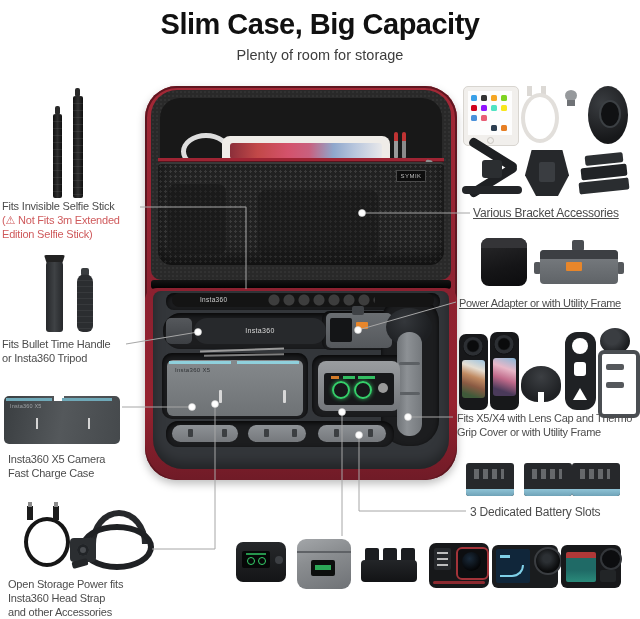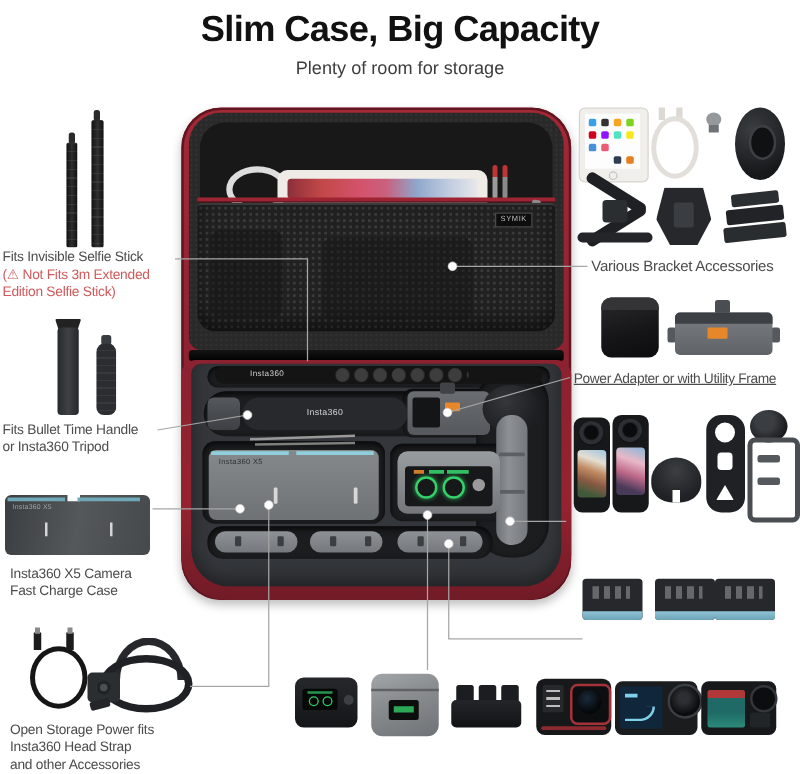"Various Bracket Accessories" .lbl-r1 { text-decoration: none -> underline }
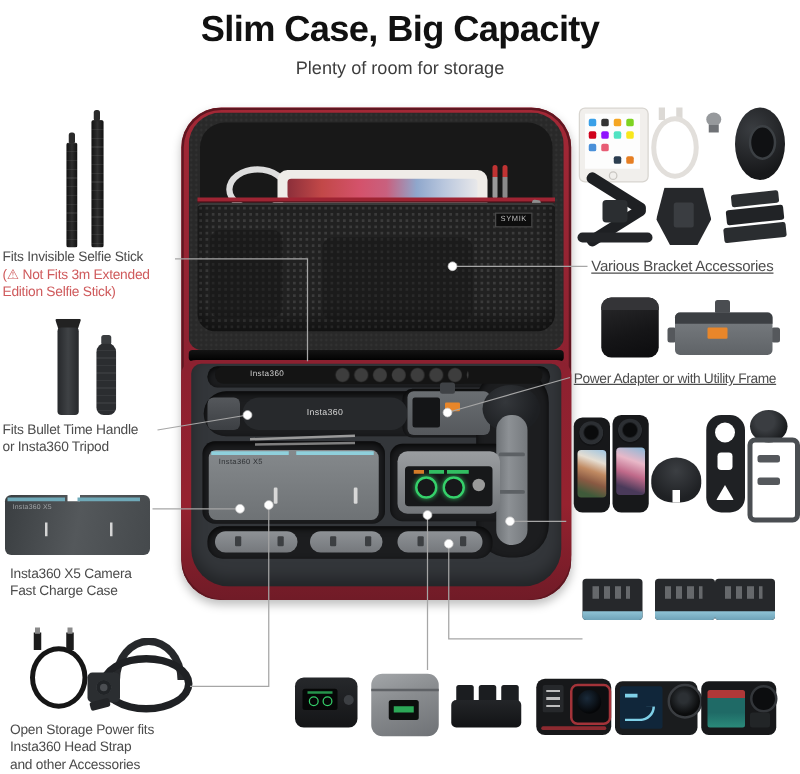"Fits X5/X4 with Lens Cap" div.lbl { html: none -> <div> <span>Fits X5/X4 with Lens Cap and Thermo</span><br> <span>Grip Cover or with Utility Frame</span> </div> }
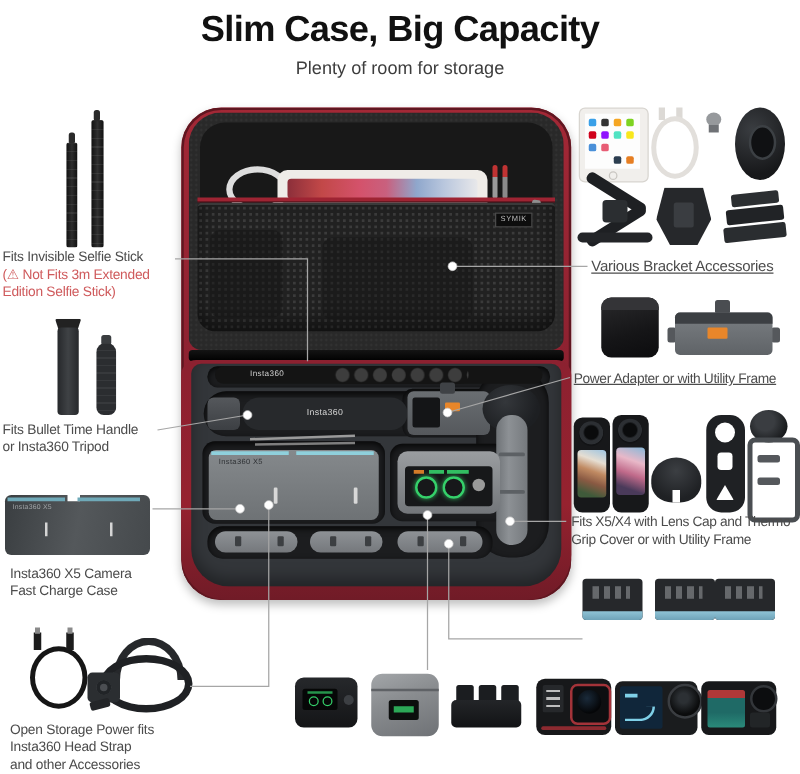"3 Dedicated Battery Slots" div.lbl { html: none -> <div>3 Dedicated Battery Slots</div> }
